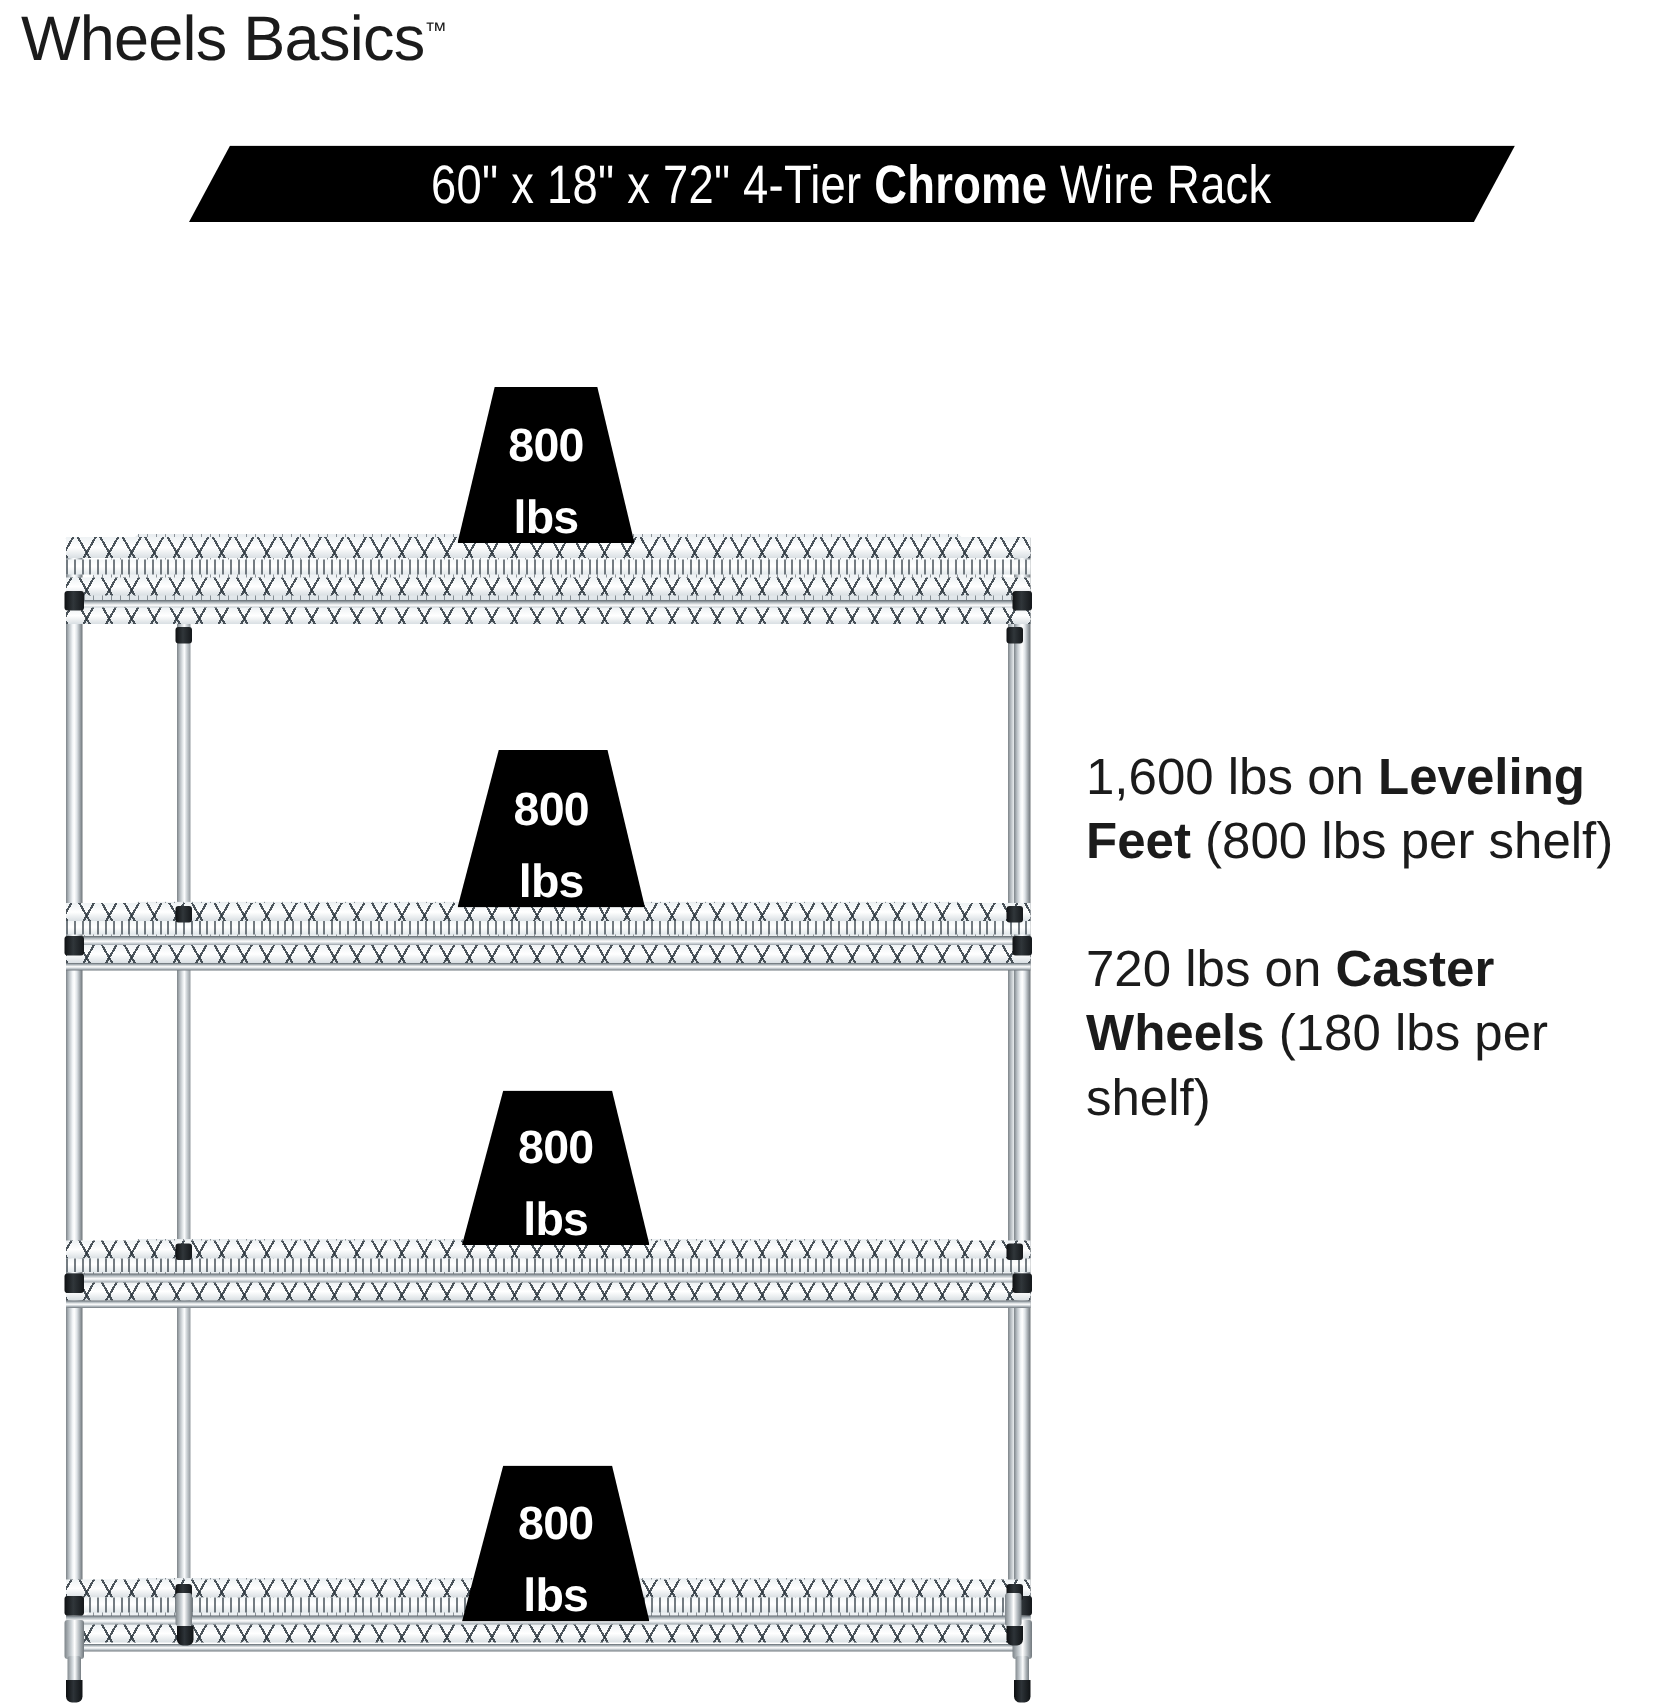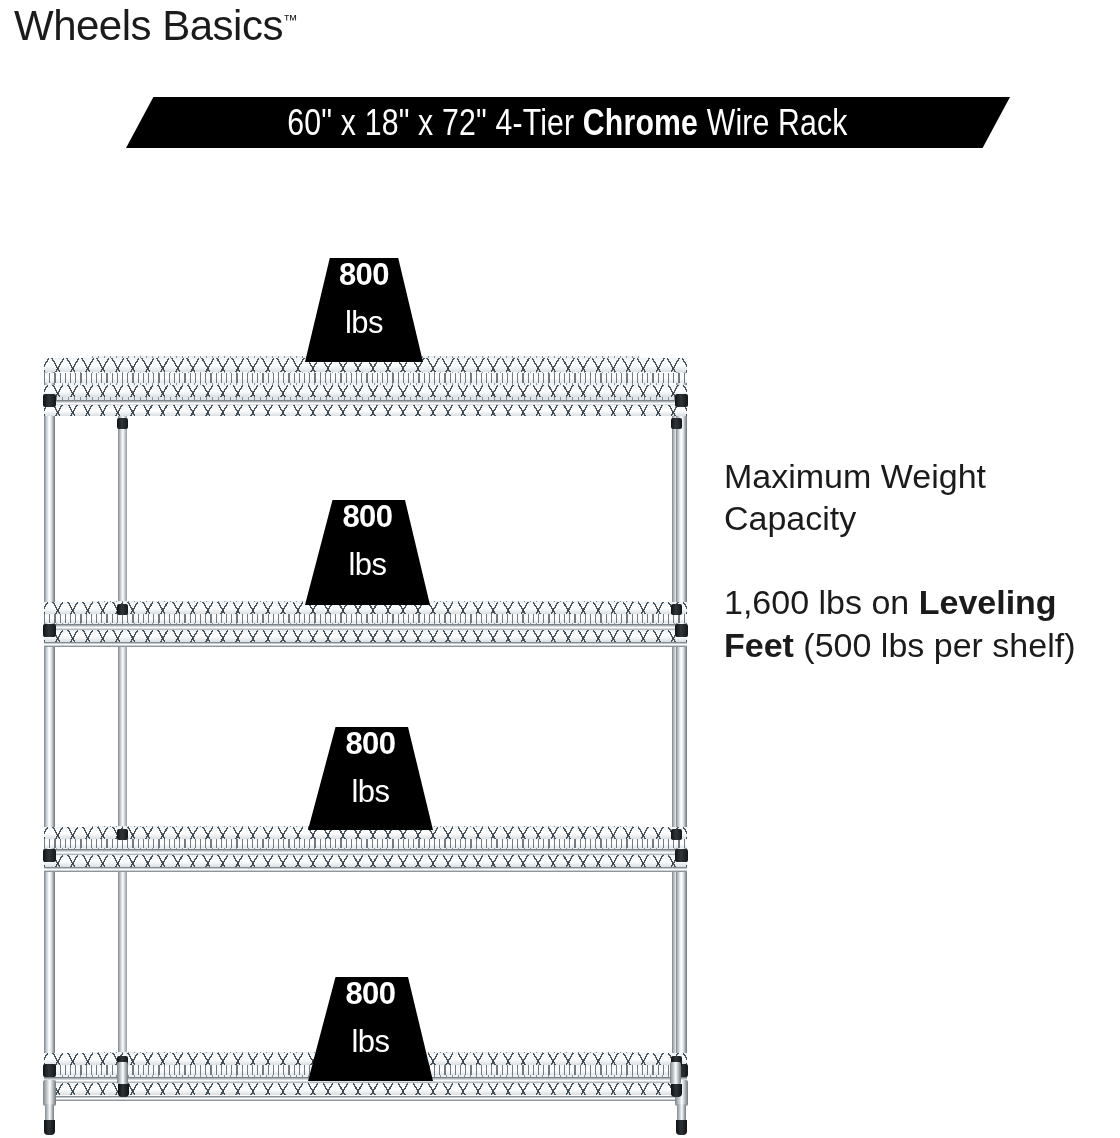"800" .badge { justify-content: flex-start -> flex-end }
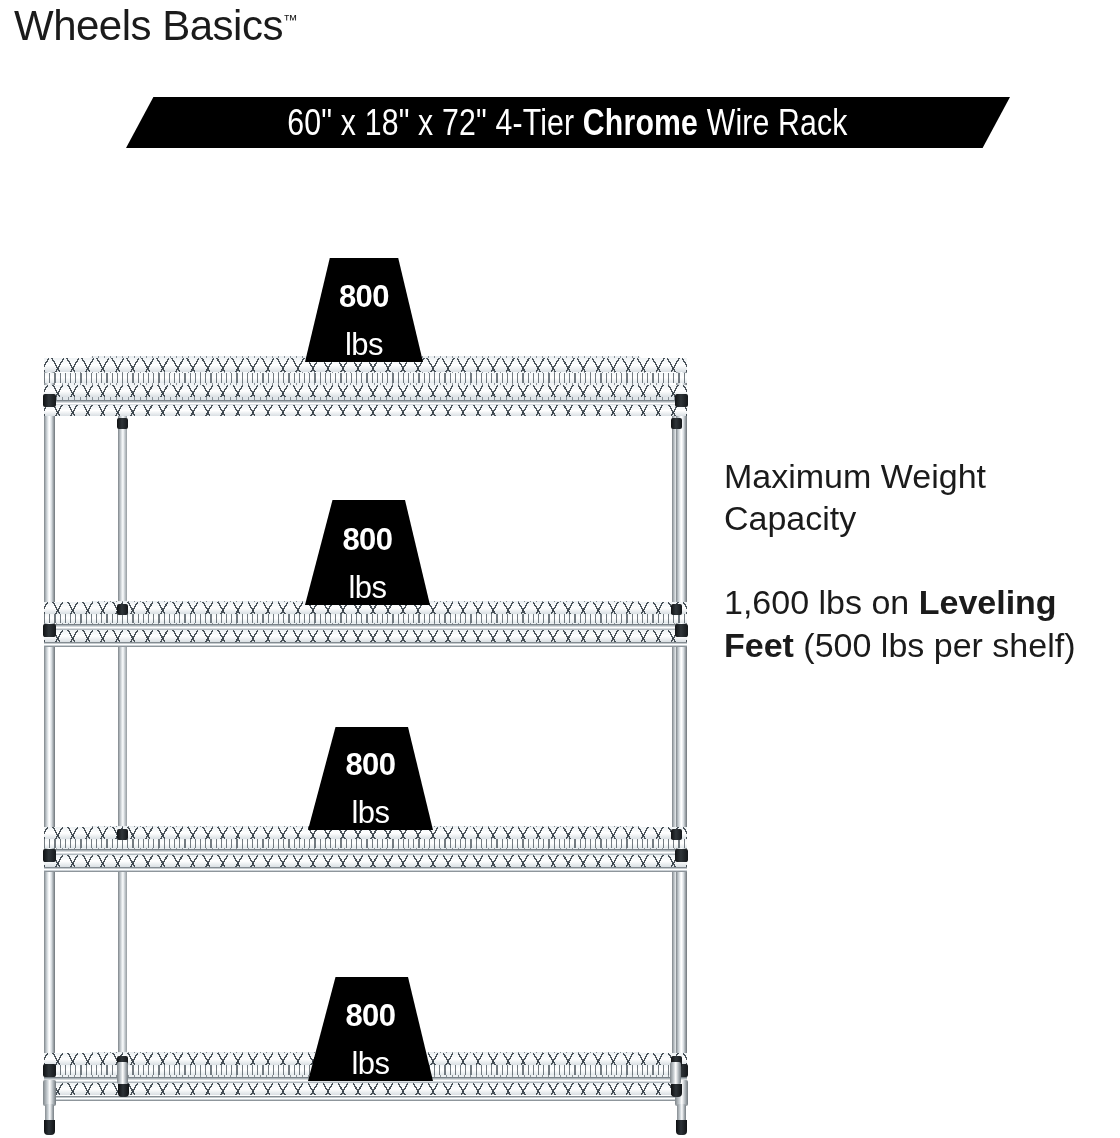"lbs" .badge .unit { font-weight: 400 -> 700 }
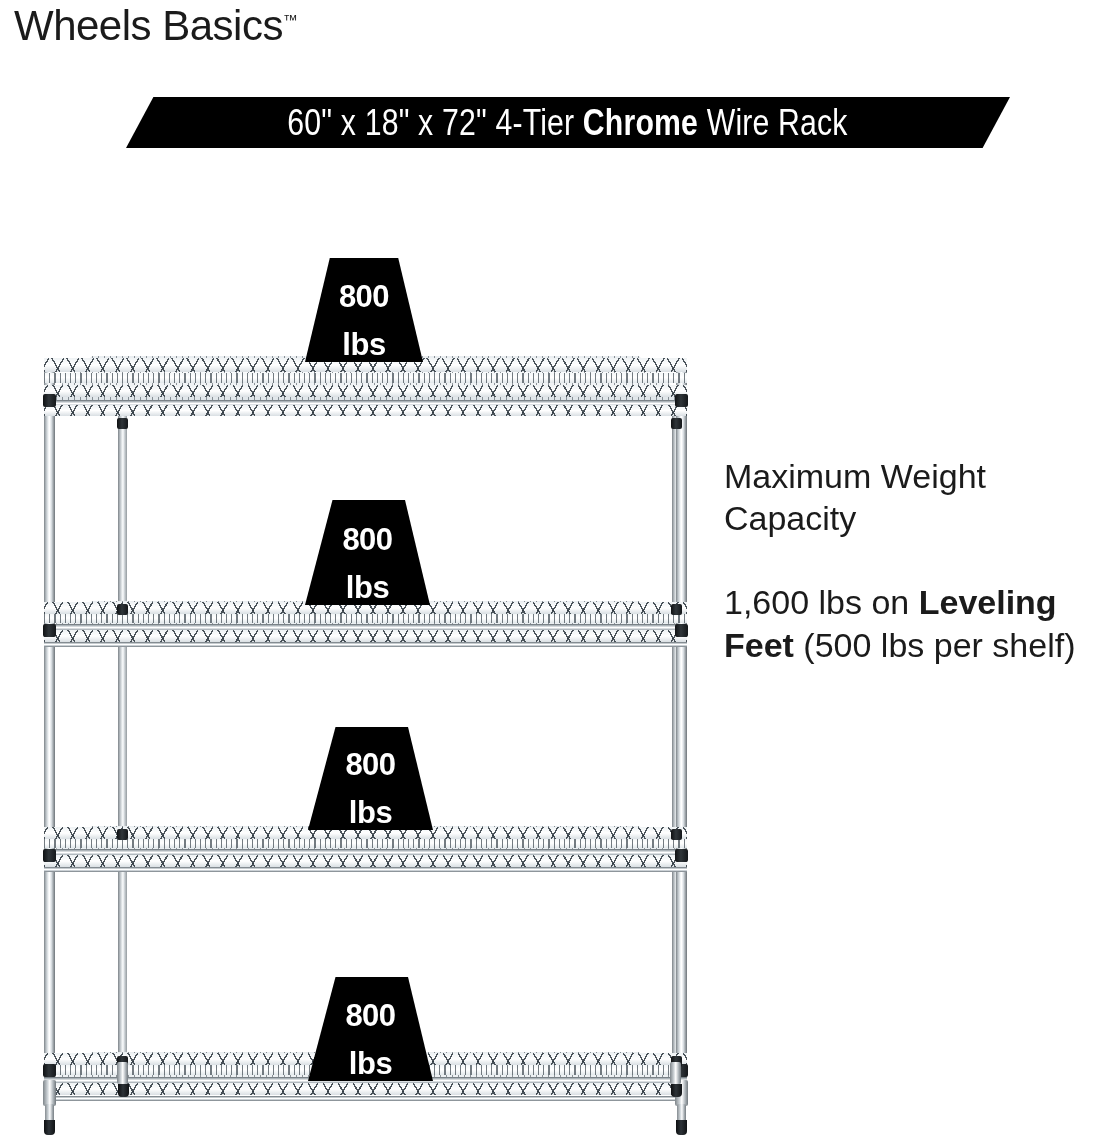"Maximum Weight Capacity" h2 { html: <h2>Maximum Weight Capacity</h2> -> none }
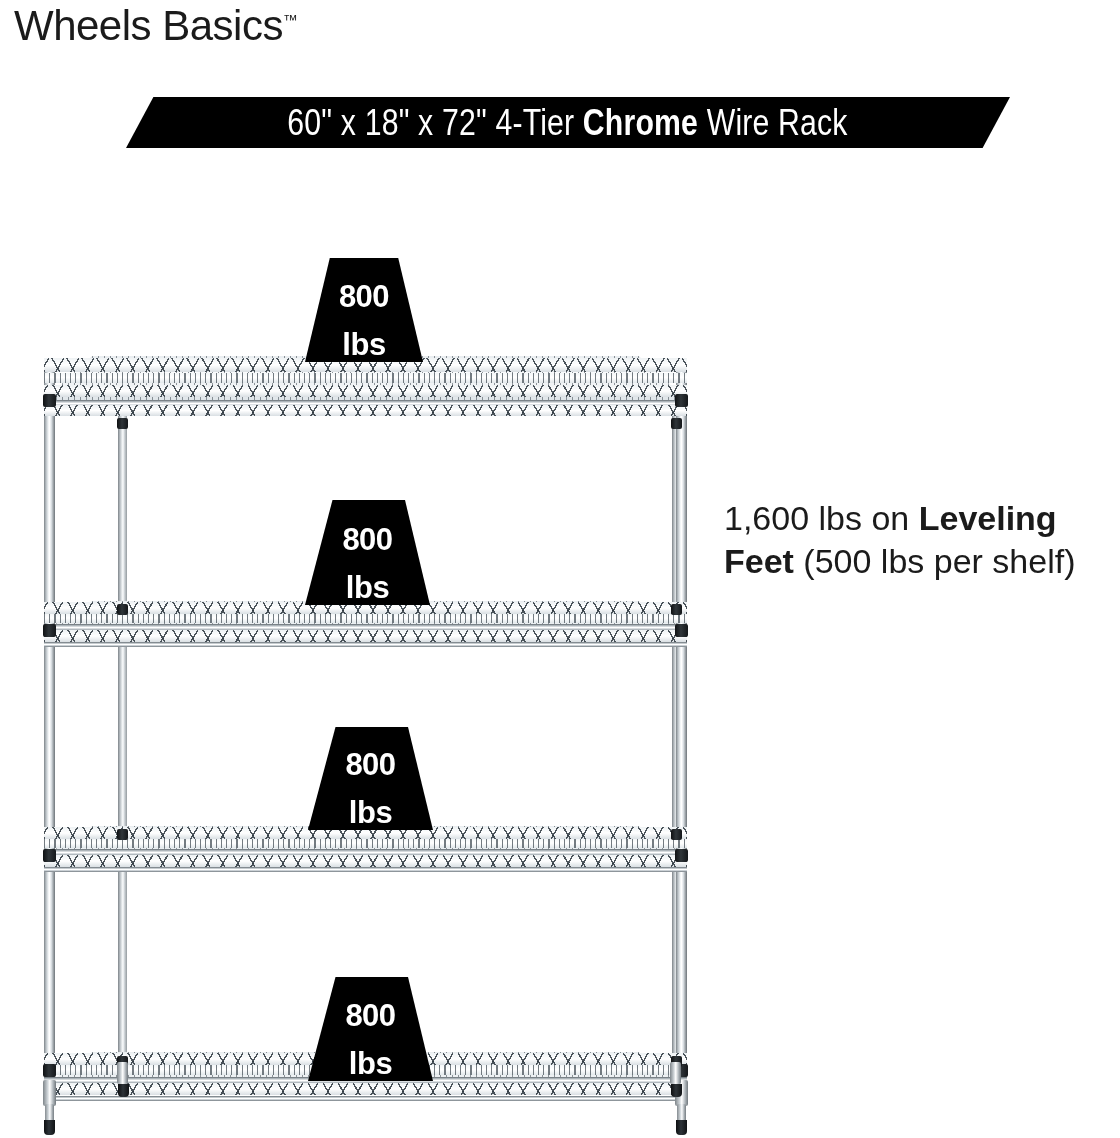"(500 lbs per shelf)" span { text: 500 -> 800 }
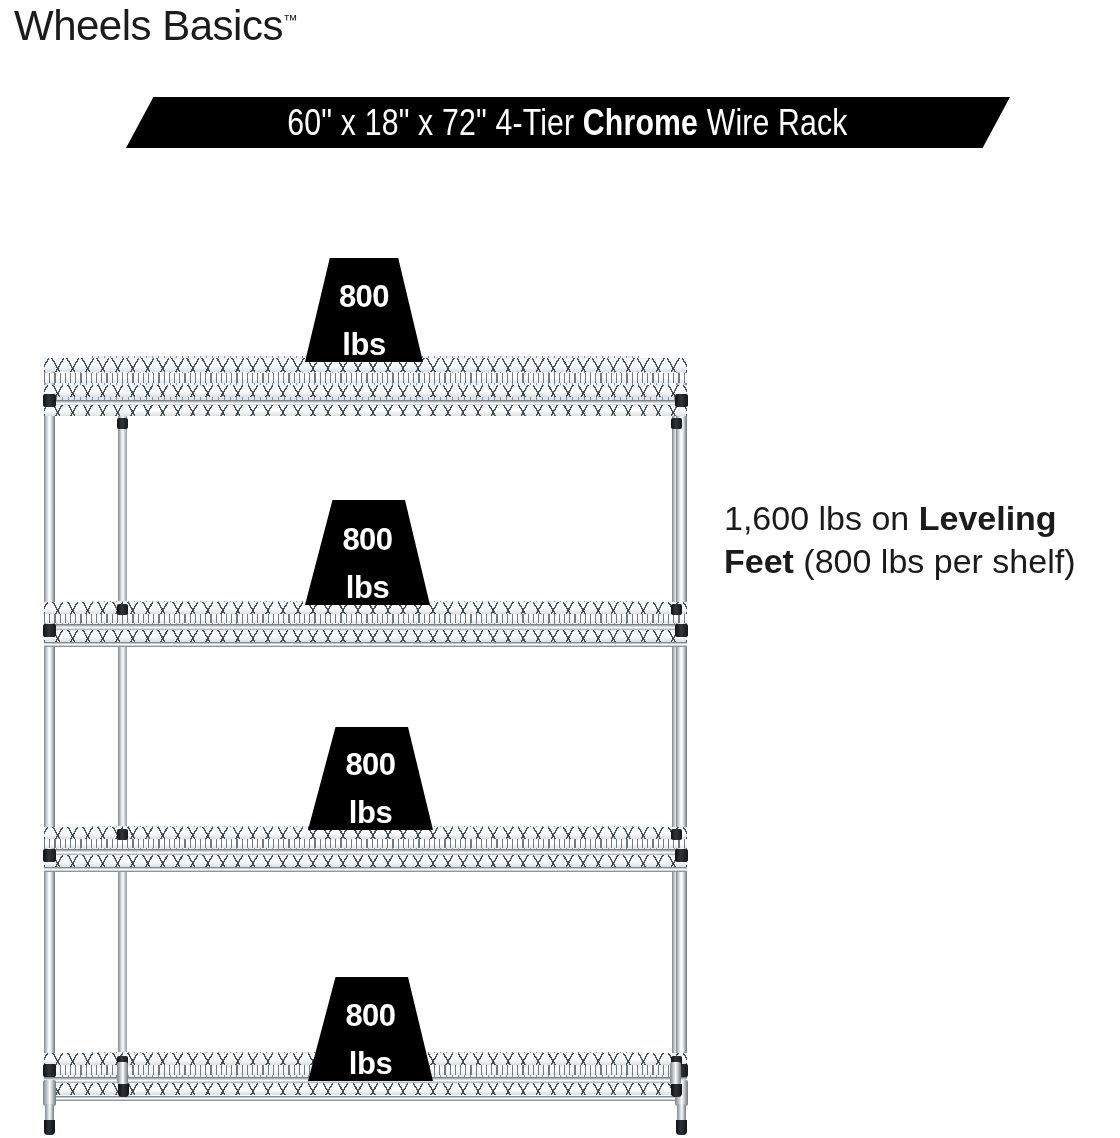"720 lbs on Caster Wheels" p { html: none -> <p> <span>720 lbs on </span><b>Caster Wheels</b><span> (180 lbs per shelf)</span> </p> }
